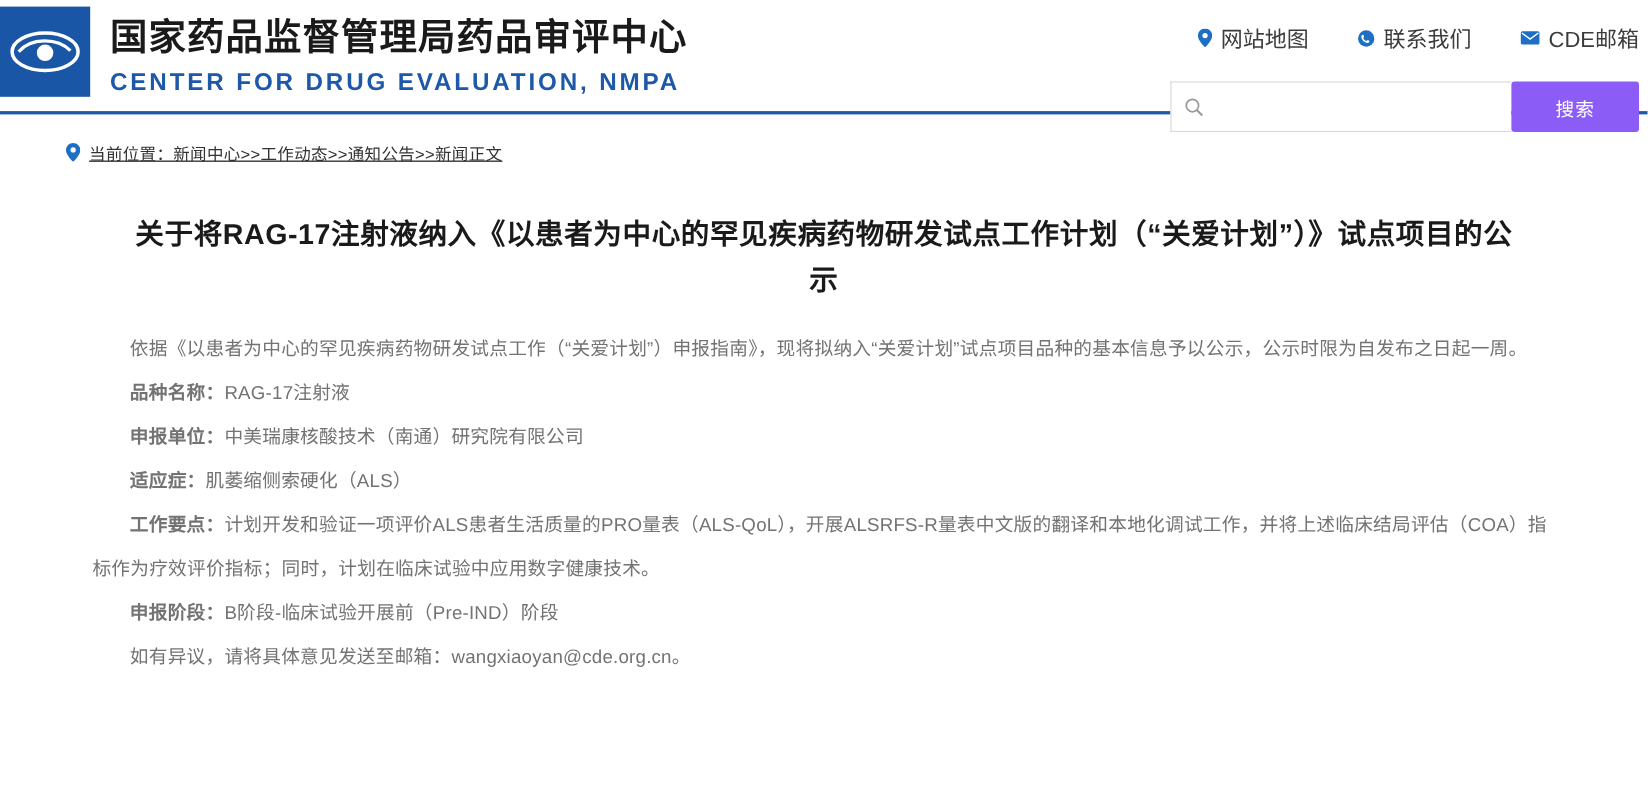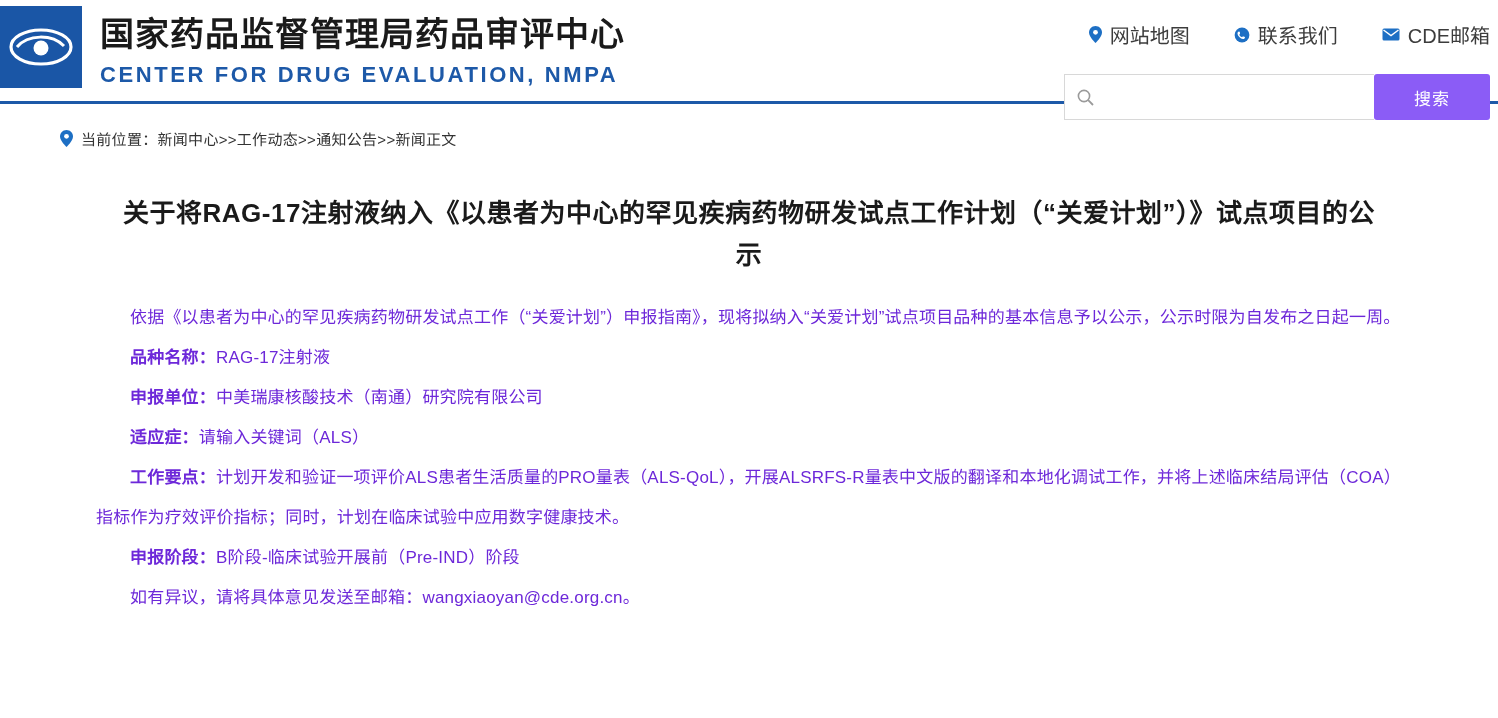"当前位置：新闻中心>>工作动态>>通知公告>>新闻正文" .crumb-wrap { text-decoration: none -> underline }
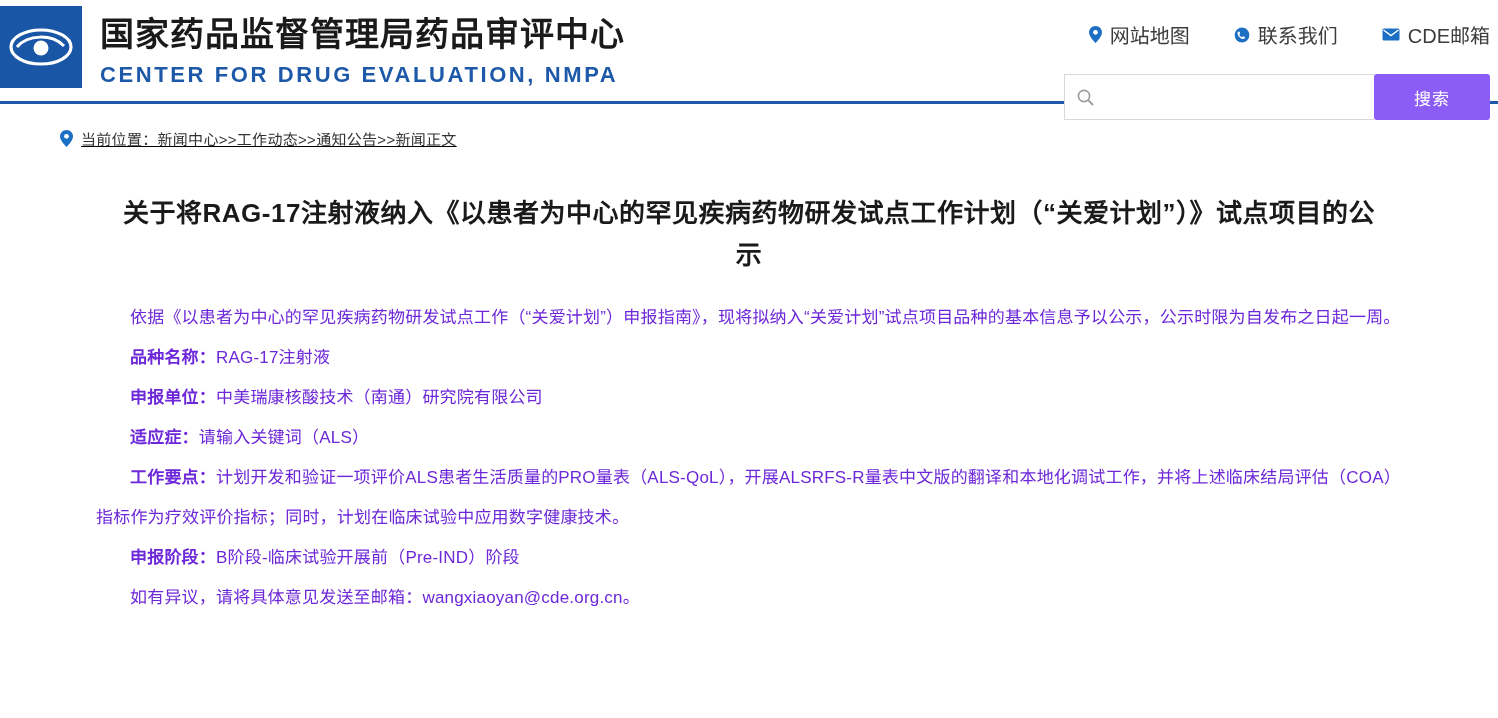"依据《以患者为中心的罕见疾病药物研发试点工作（“关爱计划”）申报指南》，现将拟纳" .art-body { color: #6d28d9 -> #737373; margin-left: 12px -> none }
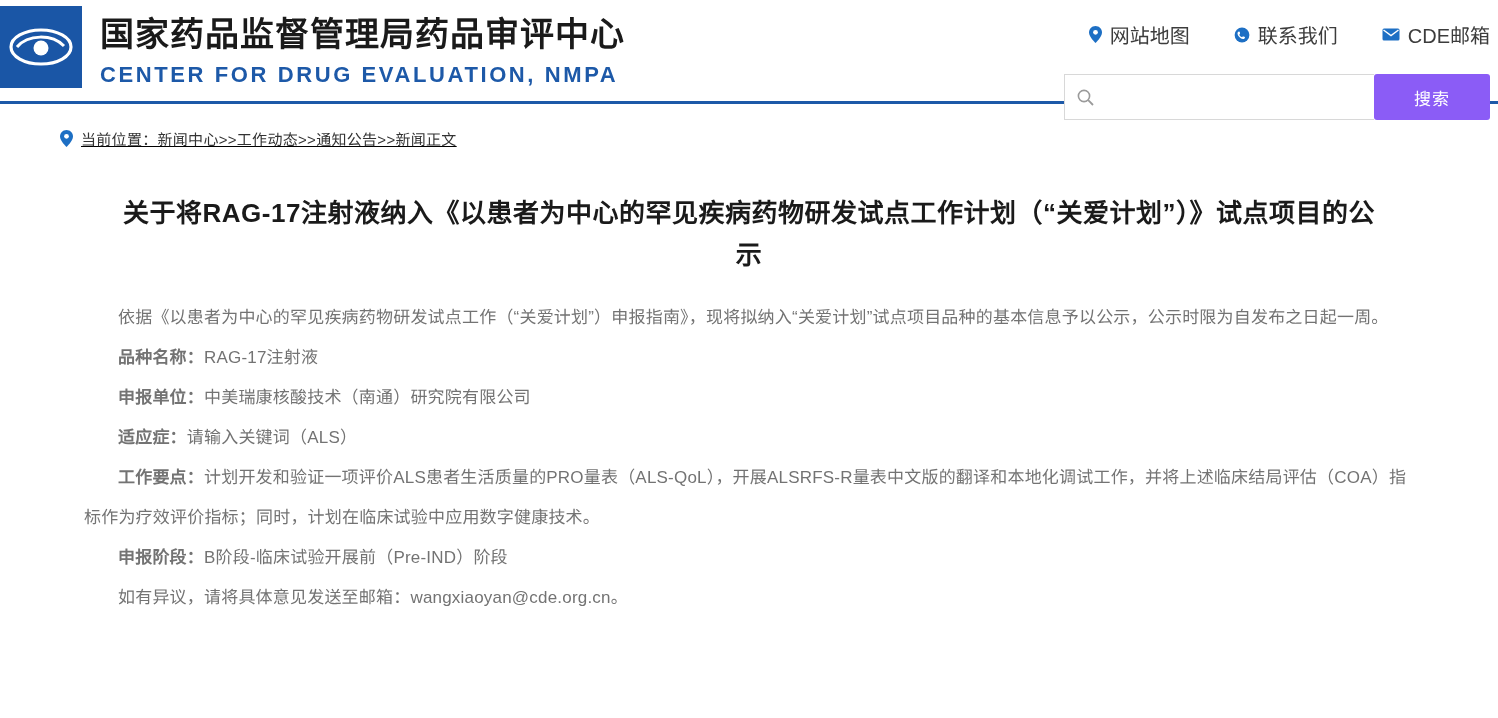"请输入关键词（ALS）" span { text: 请输入关键词 -> 肌萎缩侧索硬化 }
